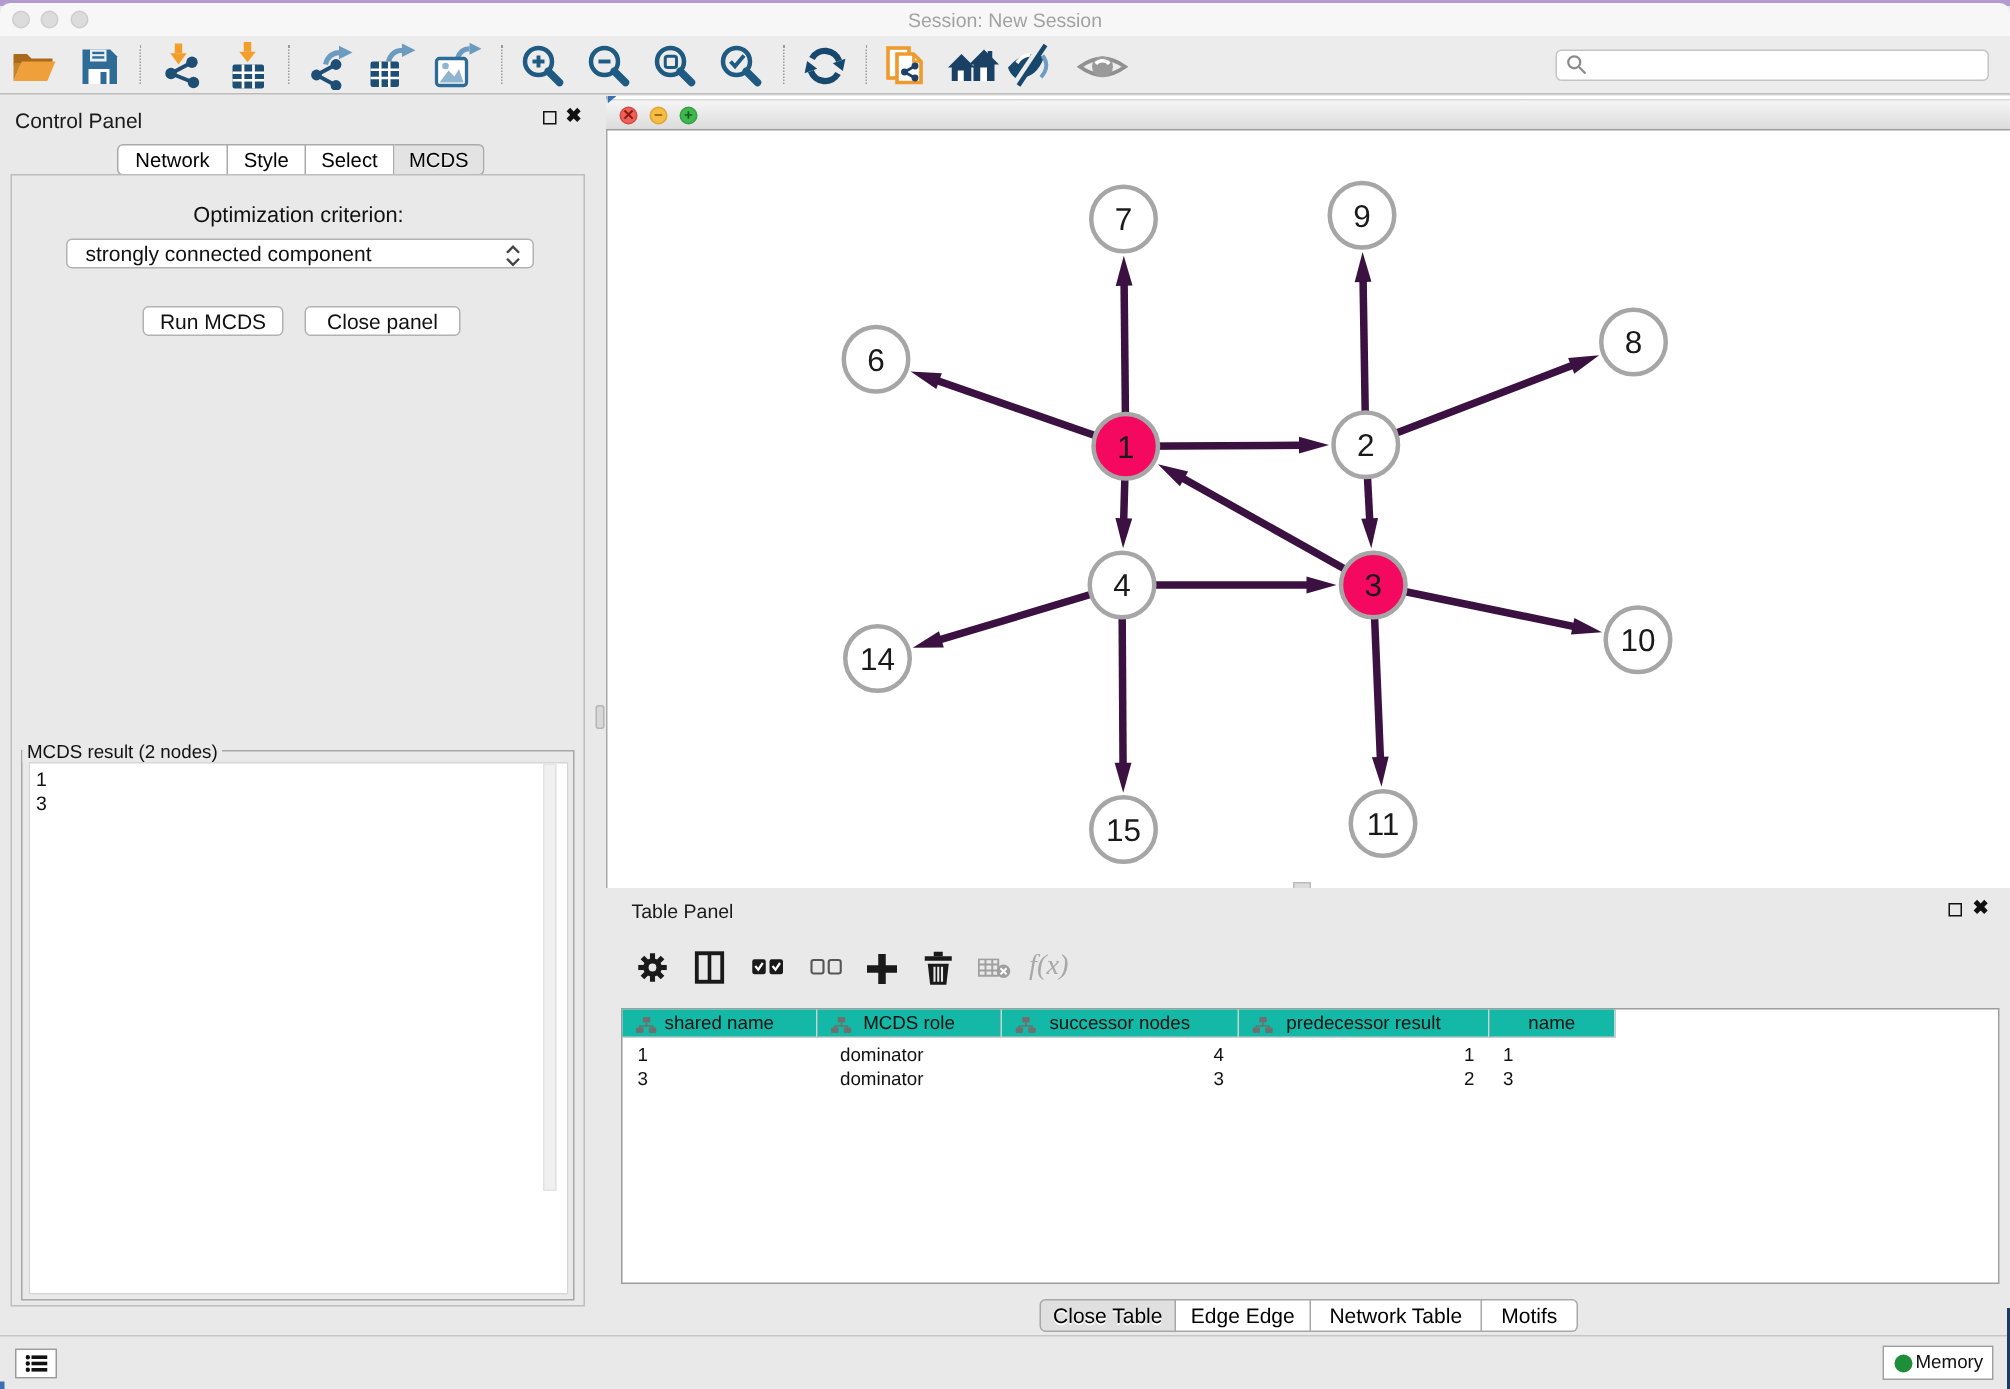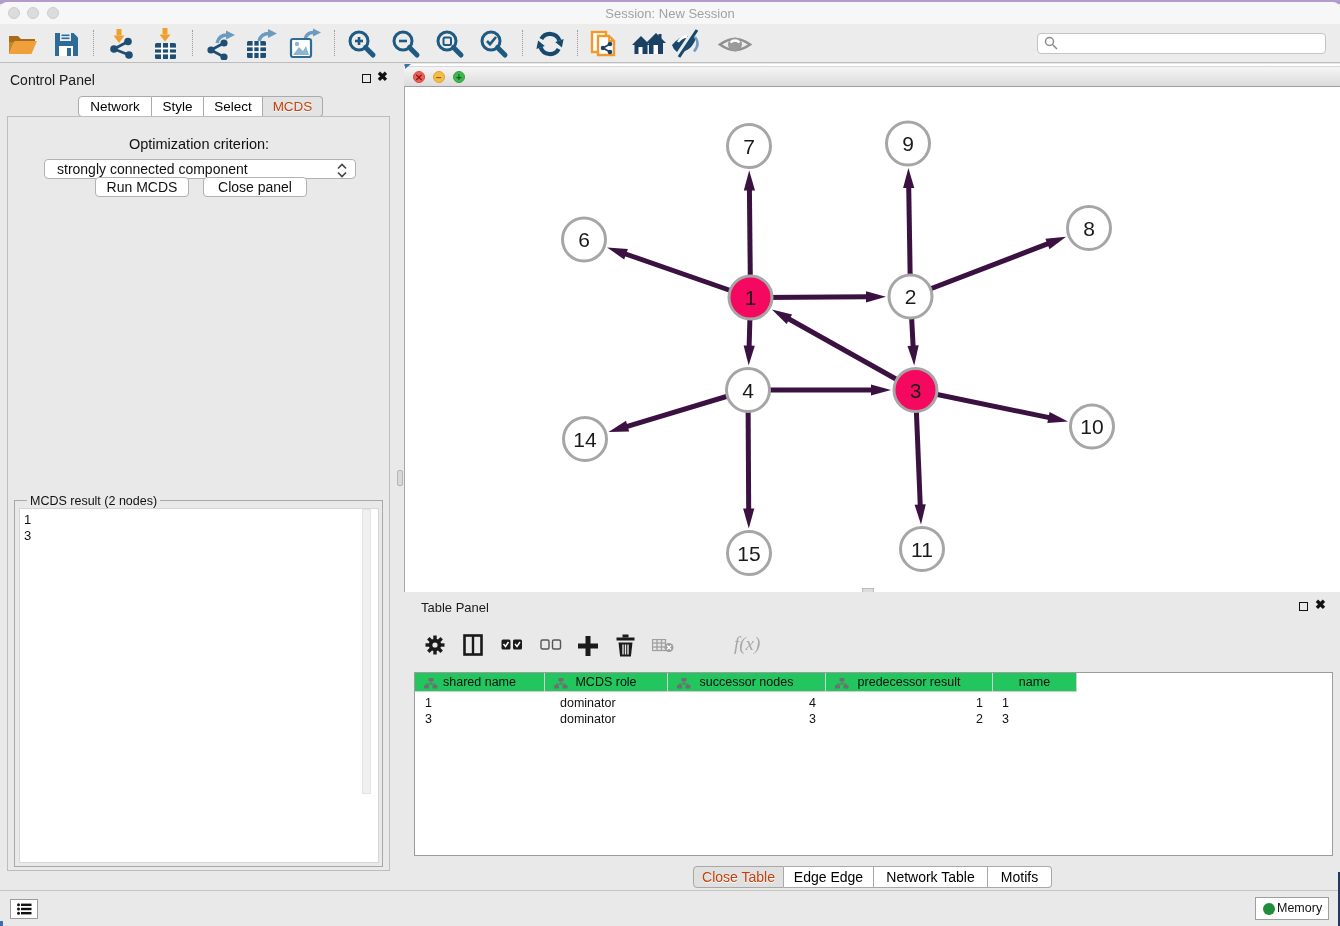"MCDS" .emboss { color: #c2410c -> #000000 }
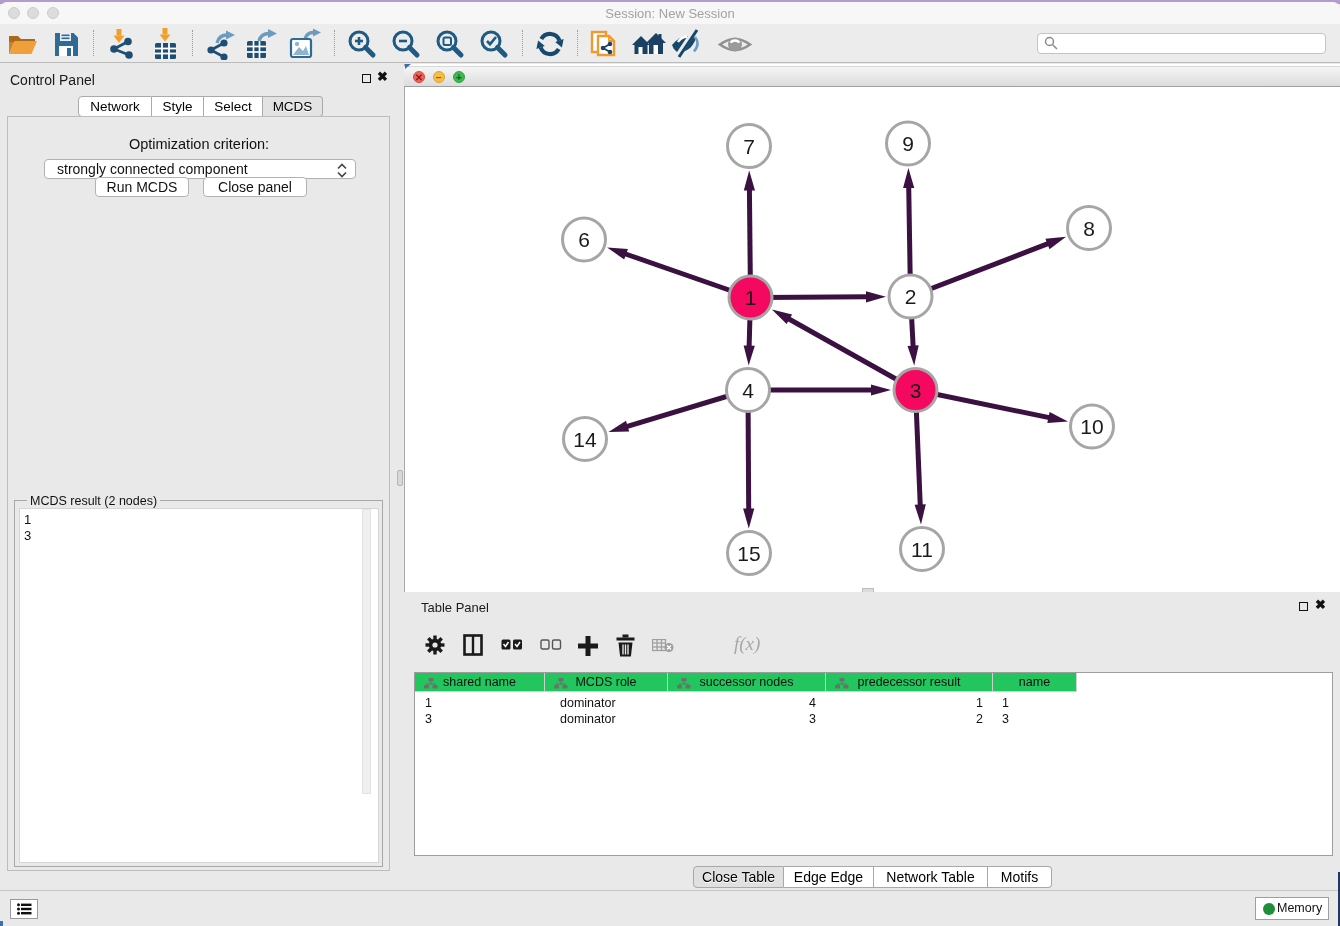"Run MCDS" .btn { top: 177px -> 204px }
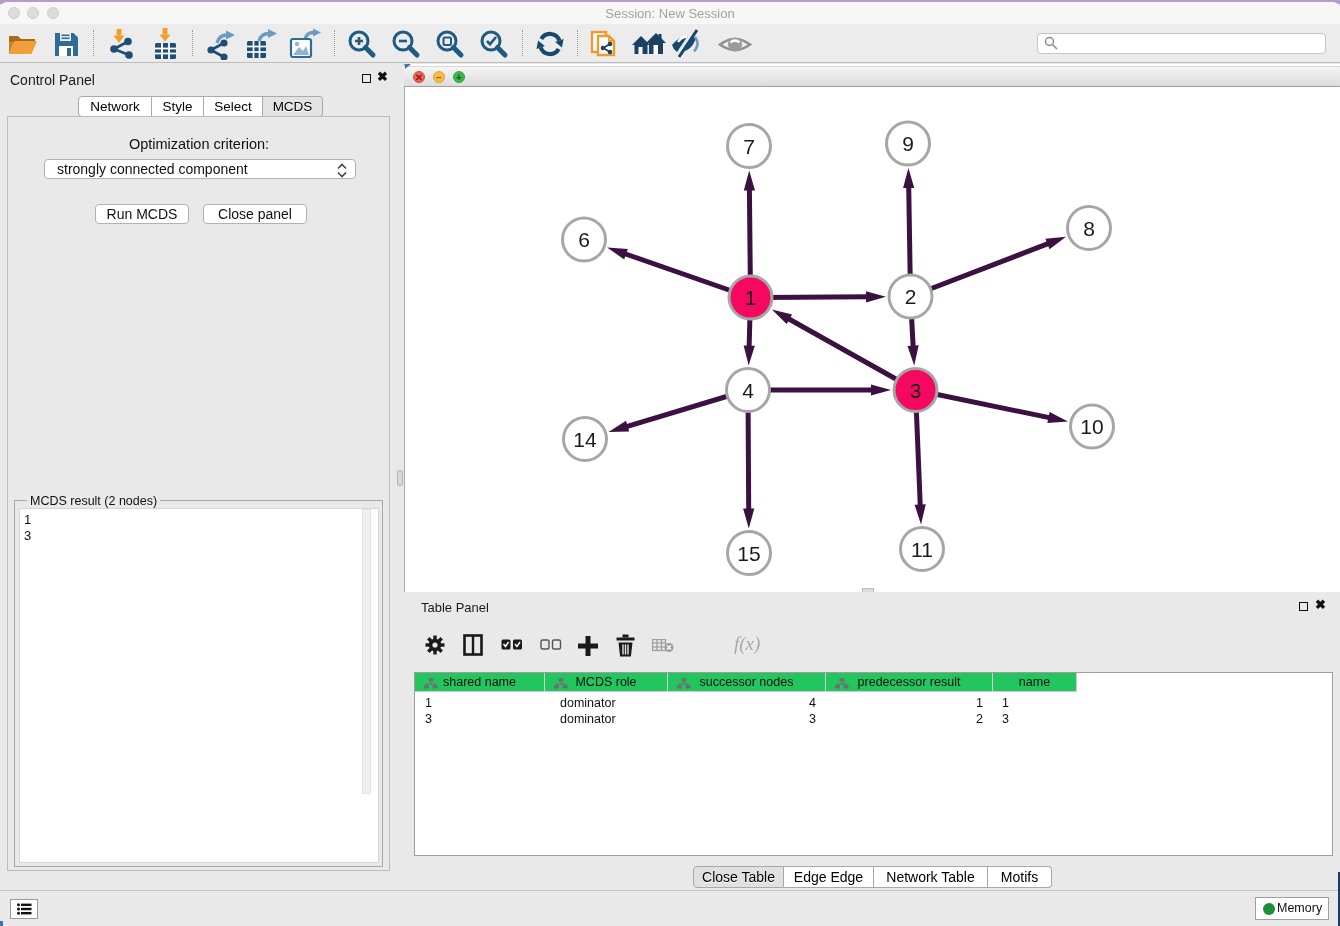"MCDS result (2 nodes)" #fs-legend { left: 27px -> 15px }
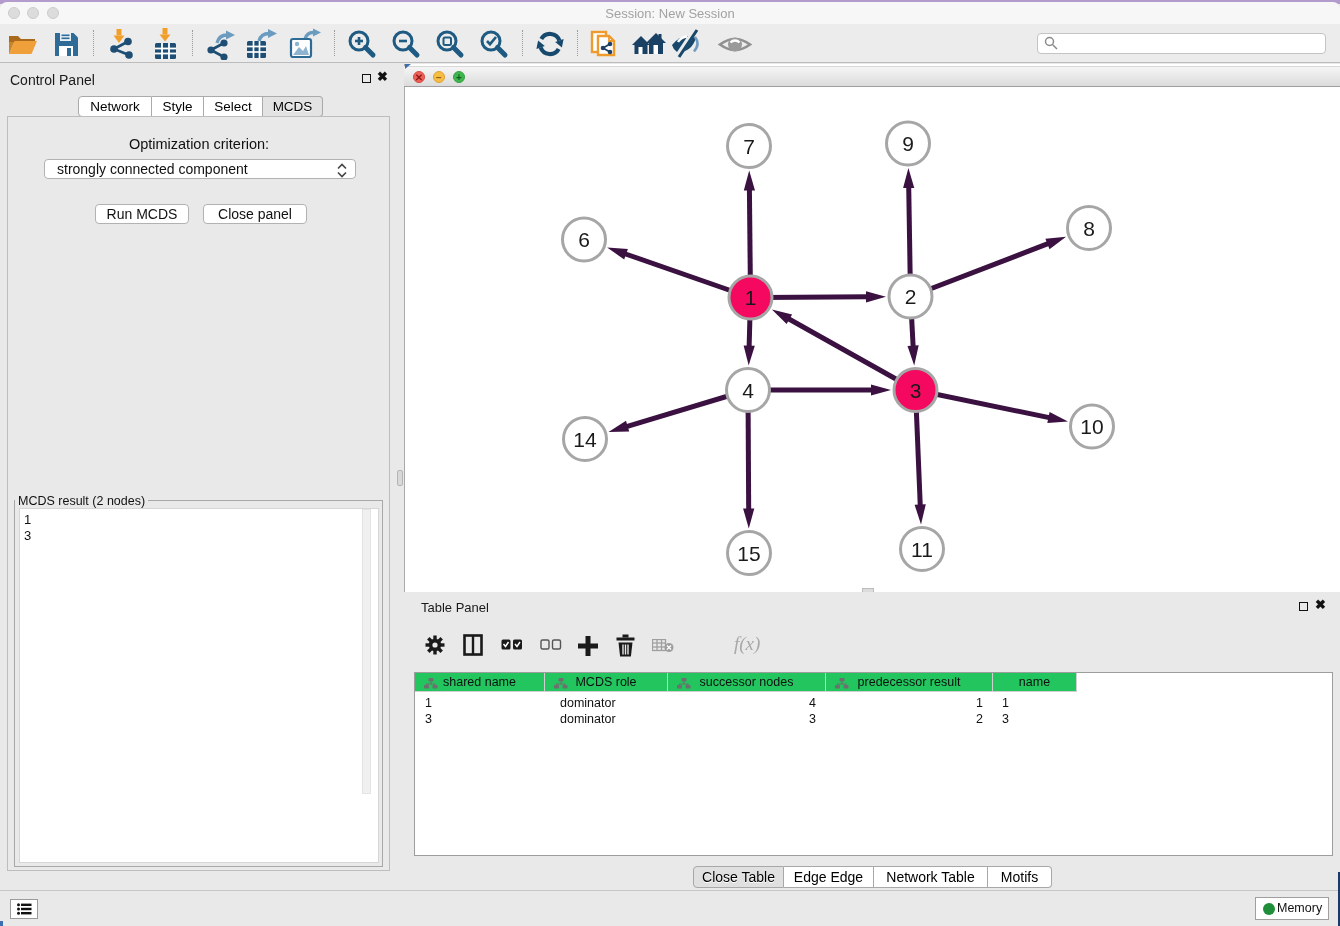"f(x)" div.abs { margin-left: 48px -> none }
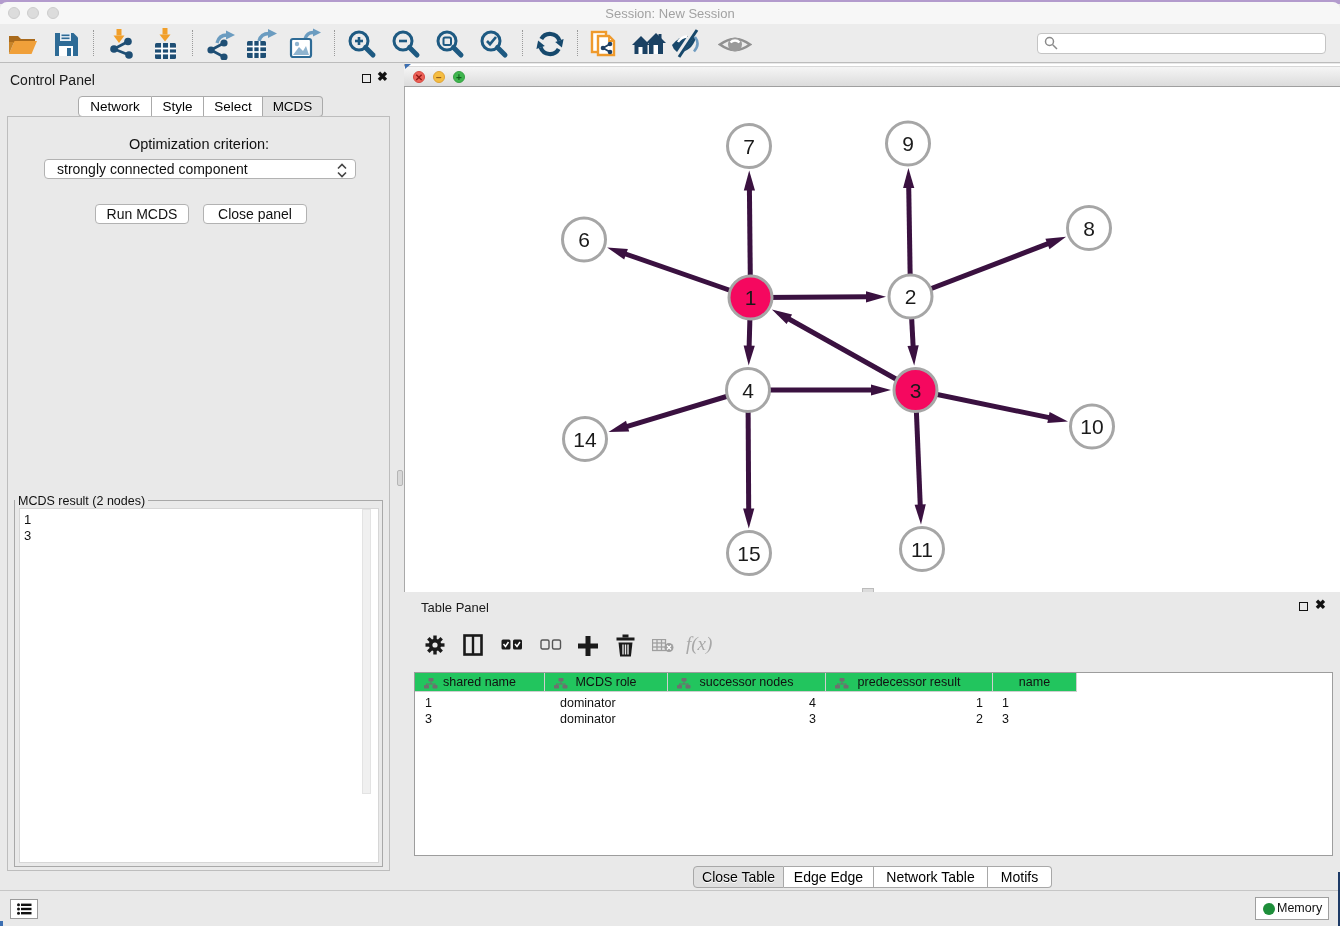"shared name" .th { background: #22c55e -> #14b8a6 }
